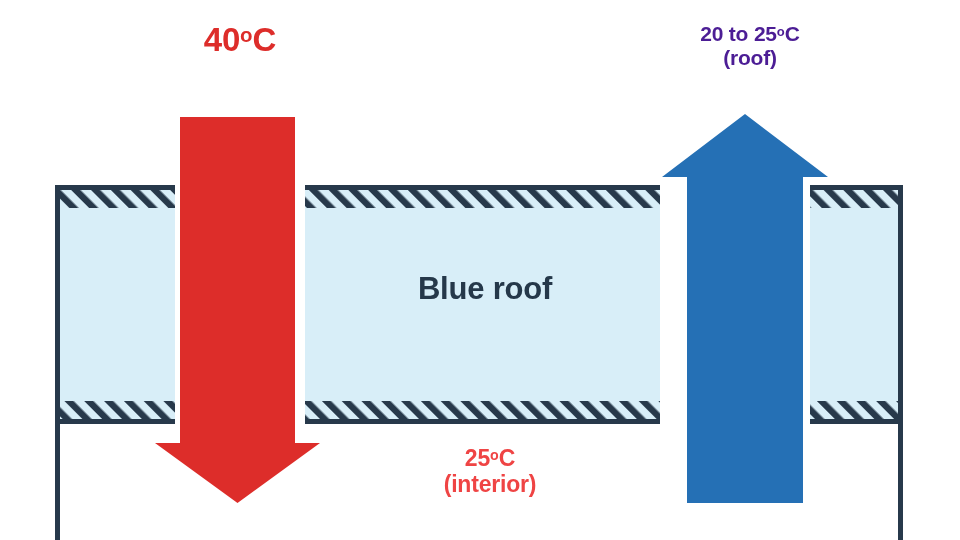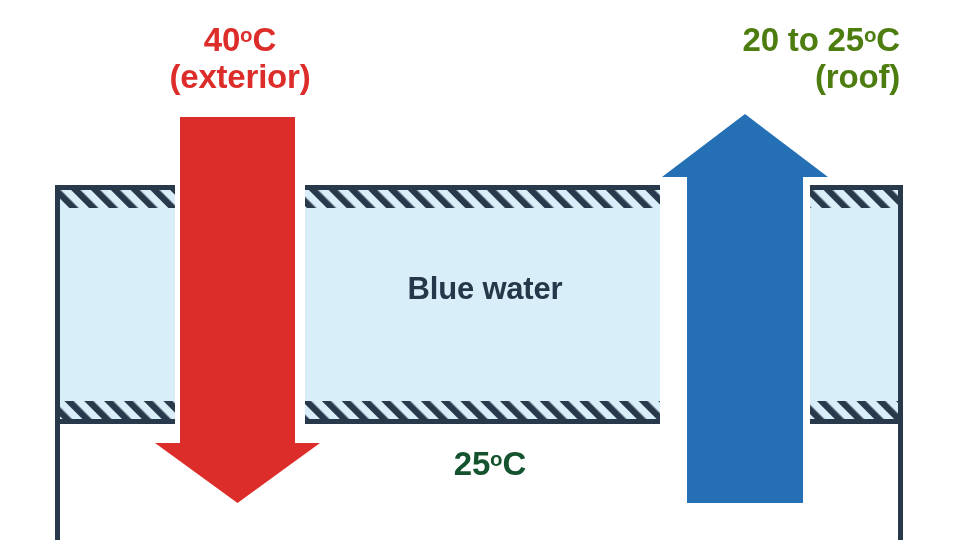"20 to 25oC" #label-water { color: #4d7c0f -> #4c1d95; font-size: 33px -> 21px; text-align: right -> none }
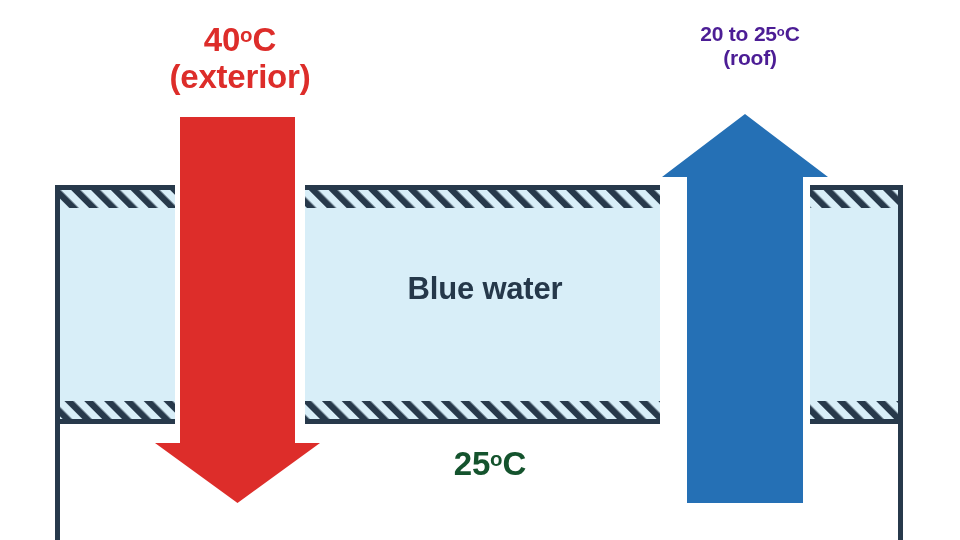"(exterior)" span.ln { html: <span>(exterior)</span> -> none }
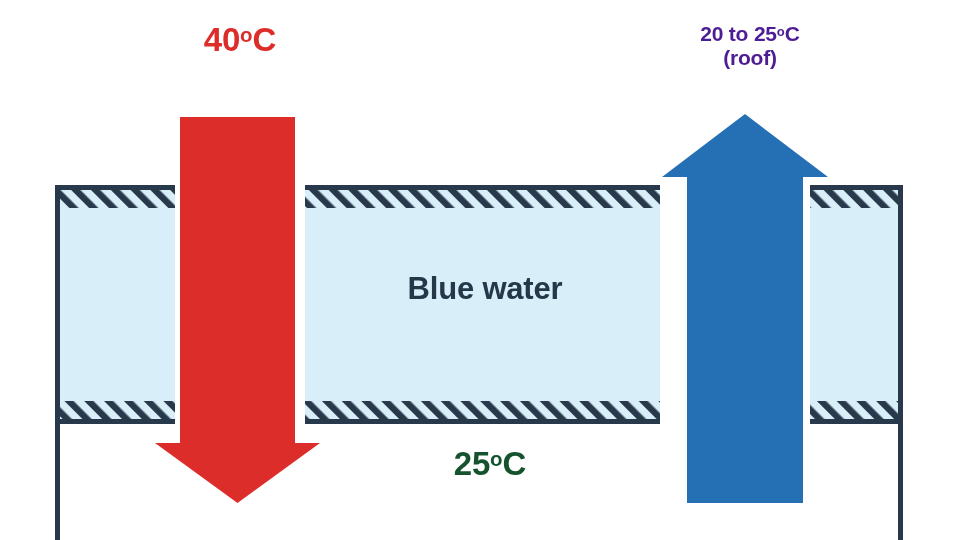"Blue water" span.ln { text: water -> roof }
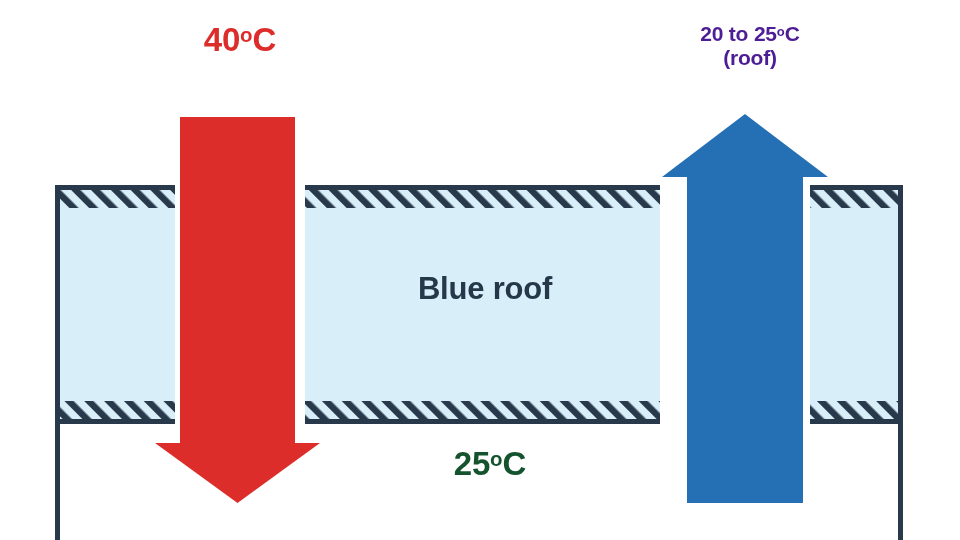"25oC" #label-interior { color: #14532d -> #ef4444; font-size: 33px -> 23px }
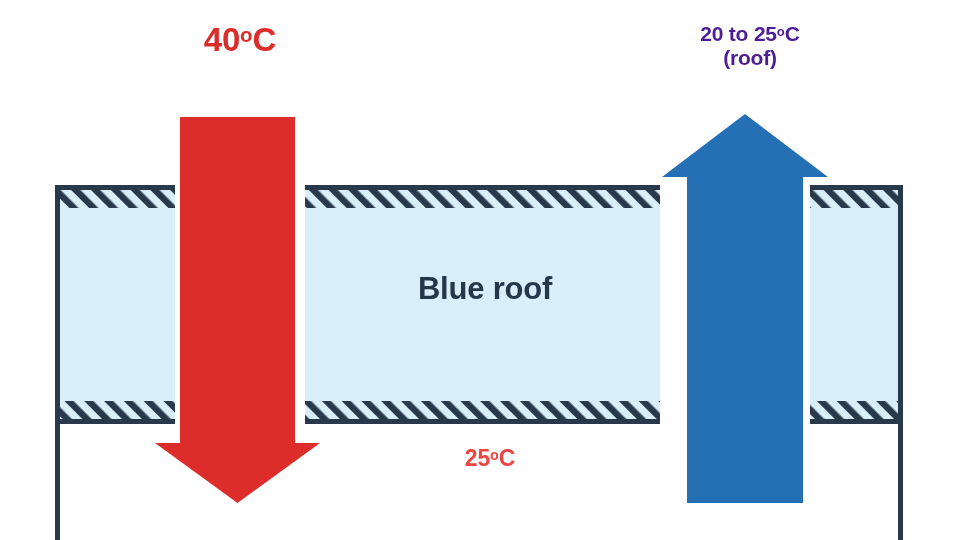"(interior)" span.ln { html: none -> <span>(interior)</span> }
